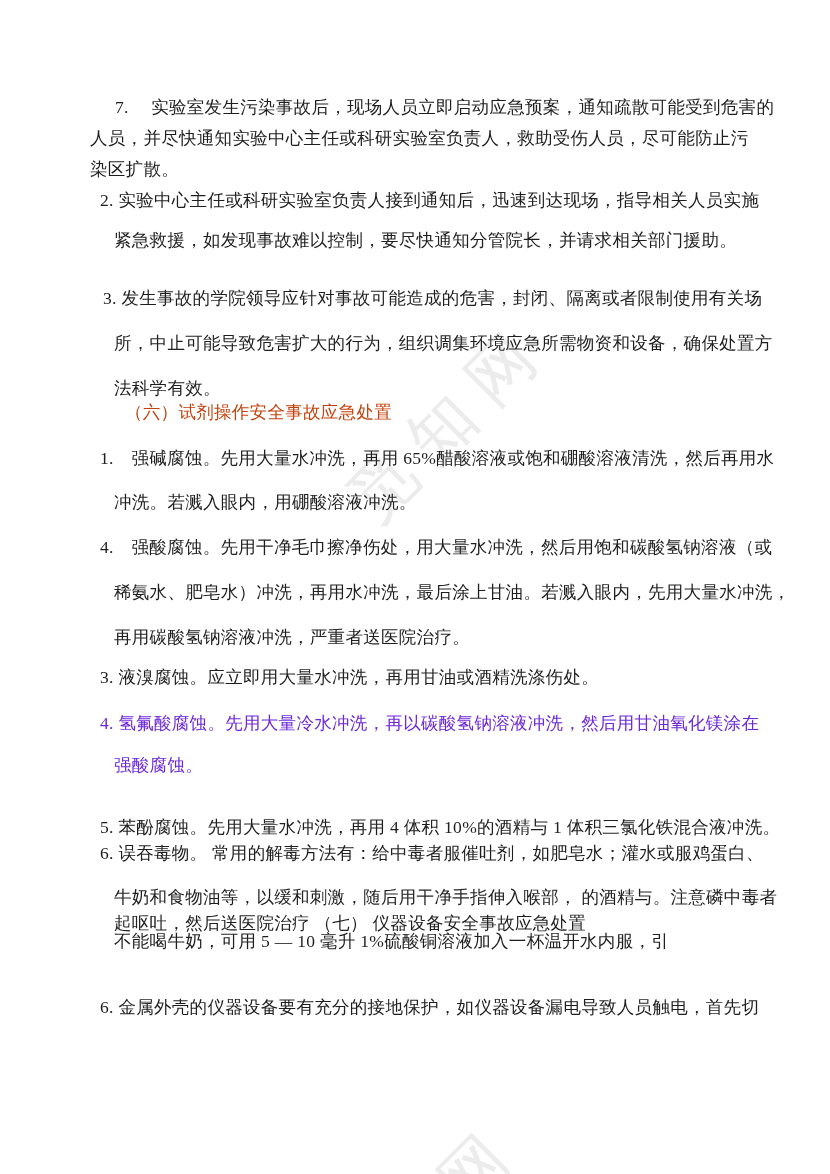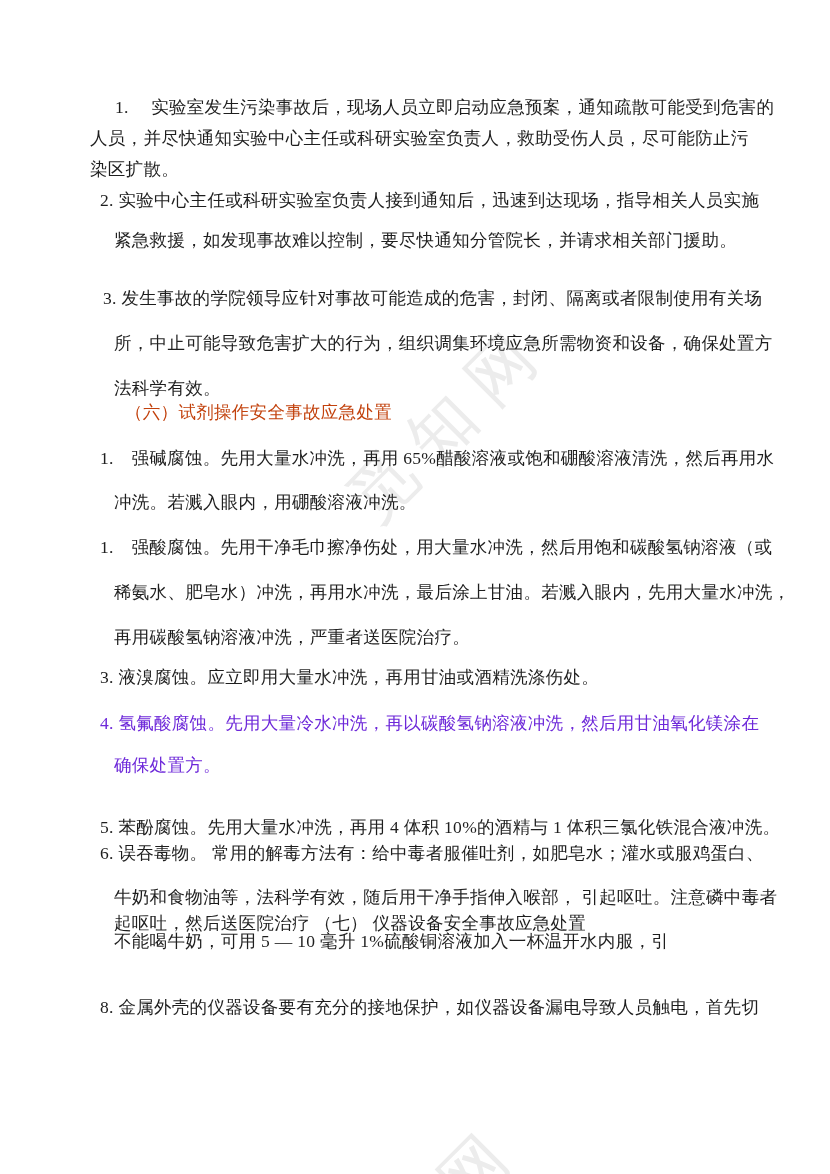"1. 实验室发生污染事故后，现场人员立即启动应急预案，通知疏散可能受到危害的" span { text: 1 -> 7 }
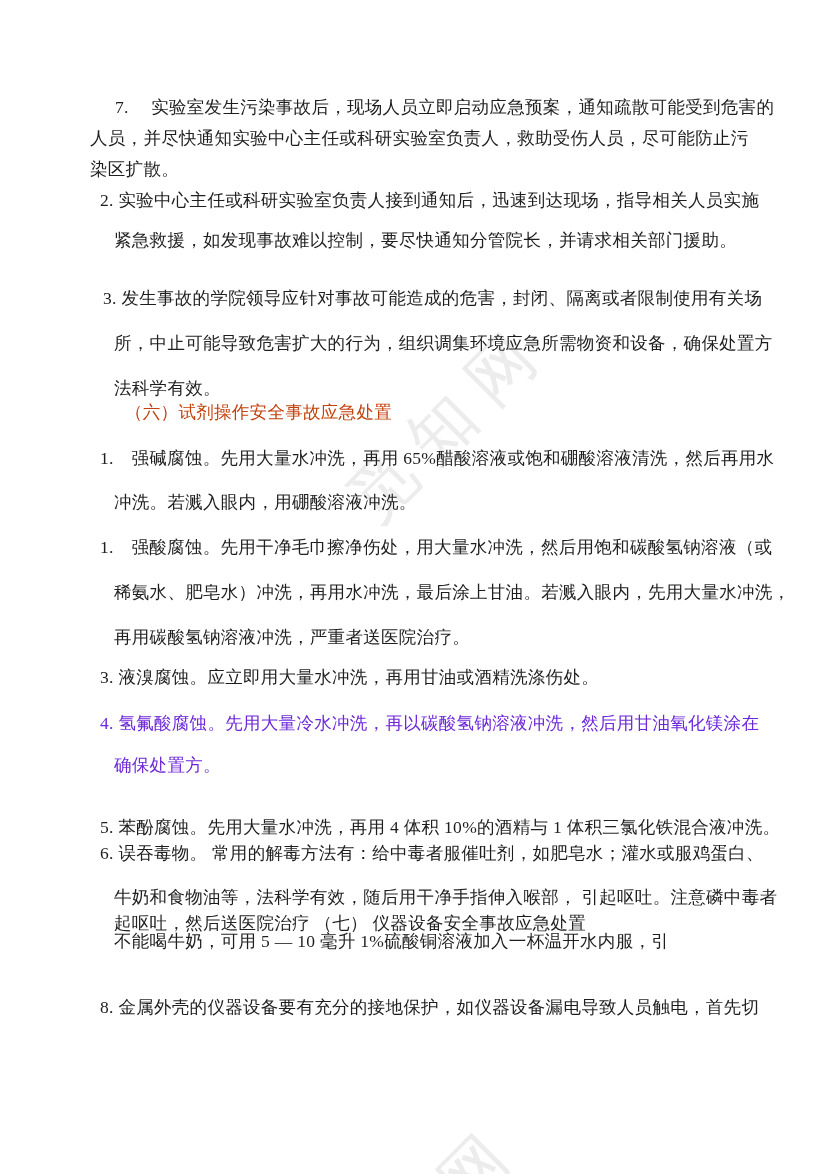"1. 强酸腐蚀。先用干净毛巾擦净伤处，用大量水冲洗，然后用饱和碳酸氢钠溶液（或" span { text: 1 -> 4 }
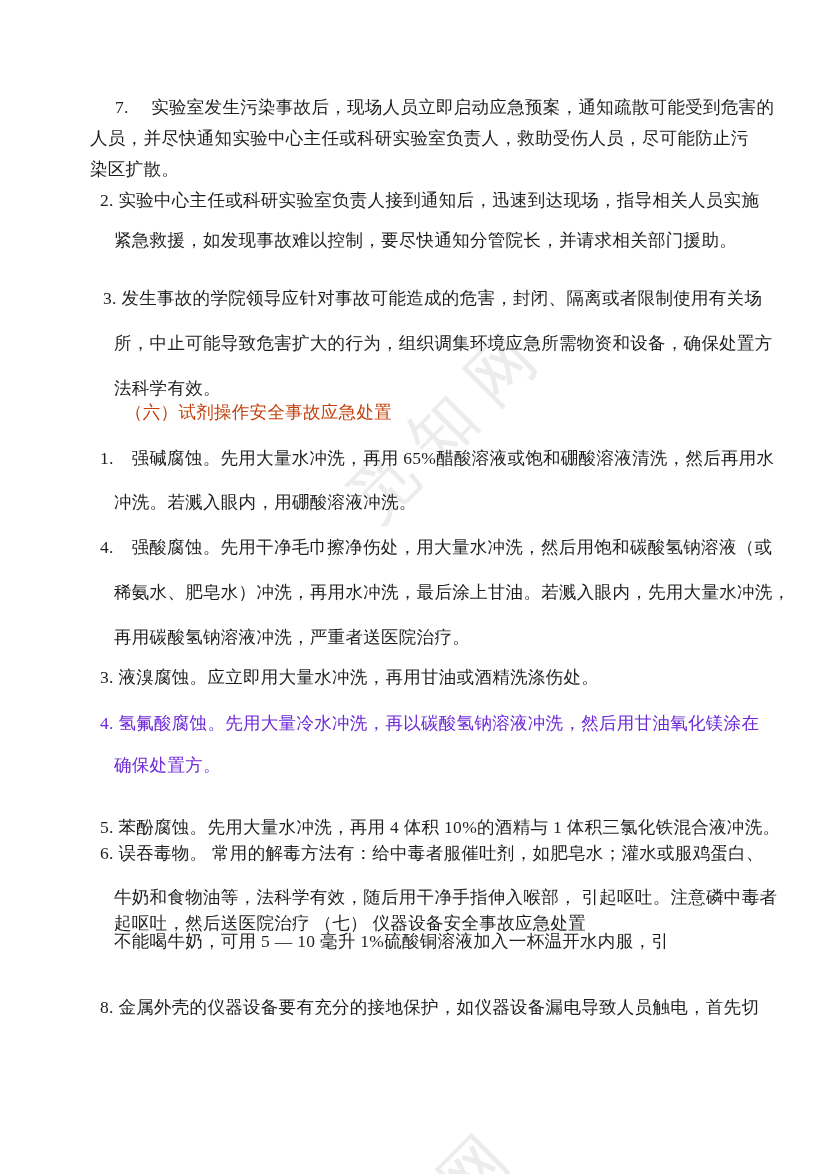"确保处置方。" span { text: 确保处置方 -> 强酸腐蚀 }
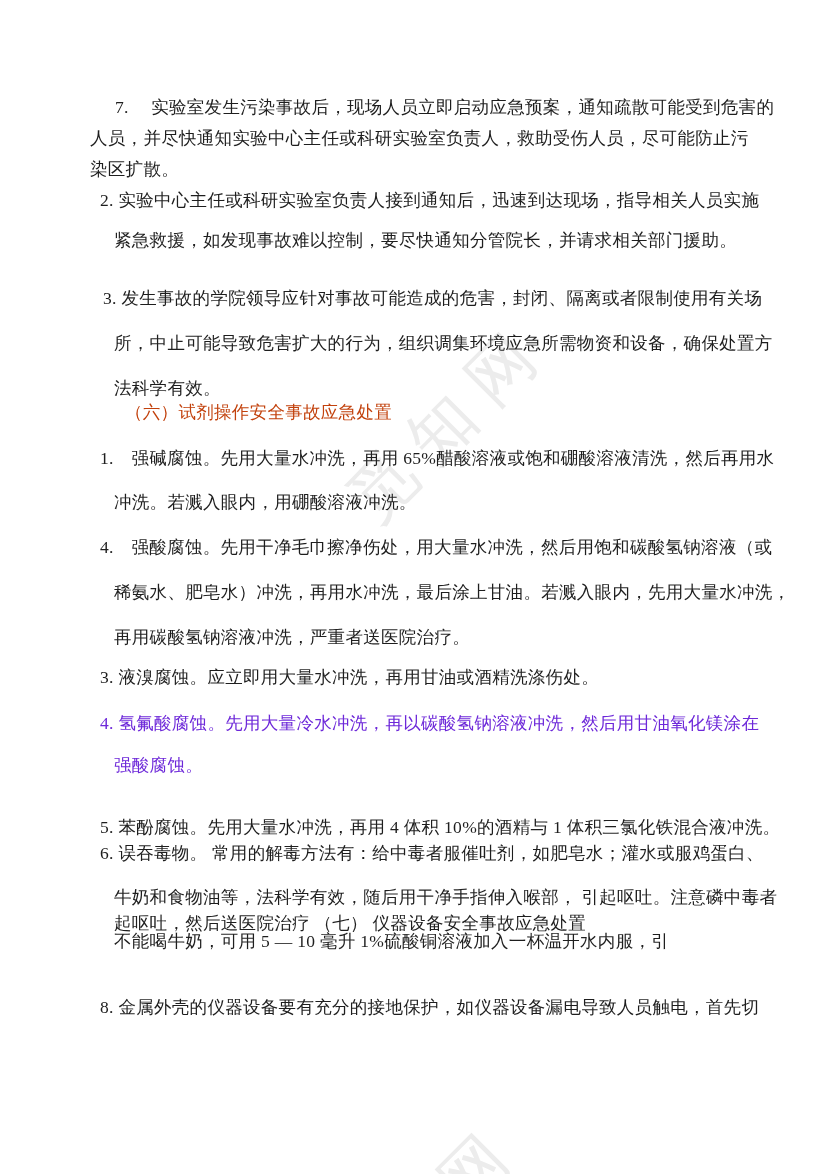"牛奶和食物油等，法科学有效，随后用干净手指伸入喉部， 引起呕吐。注意磷中毒者" span { text: 法科学有效，随后用干净手指伸入喉部， 引起呕吐 -> 以缓和刺激，随后用干净手指伸入喉部， 的酒精与 }
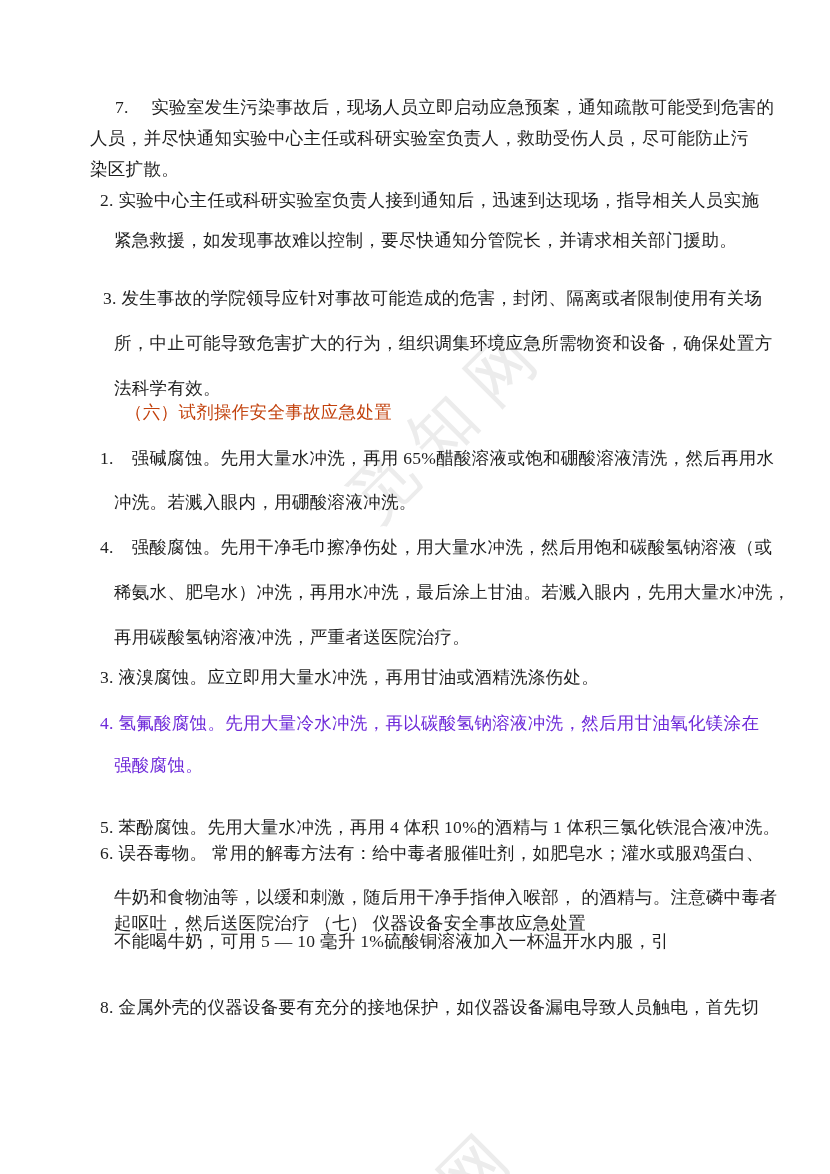"8. 金属外壳的仪器设备要有充分的接地保护，如仪器设备漏电导致人员触电，首先切" span { text: 8 -> 6 }
